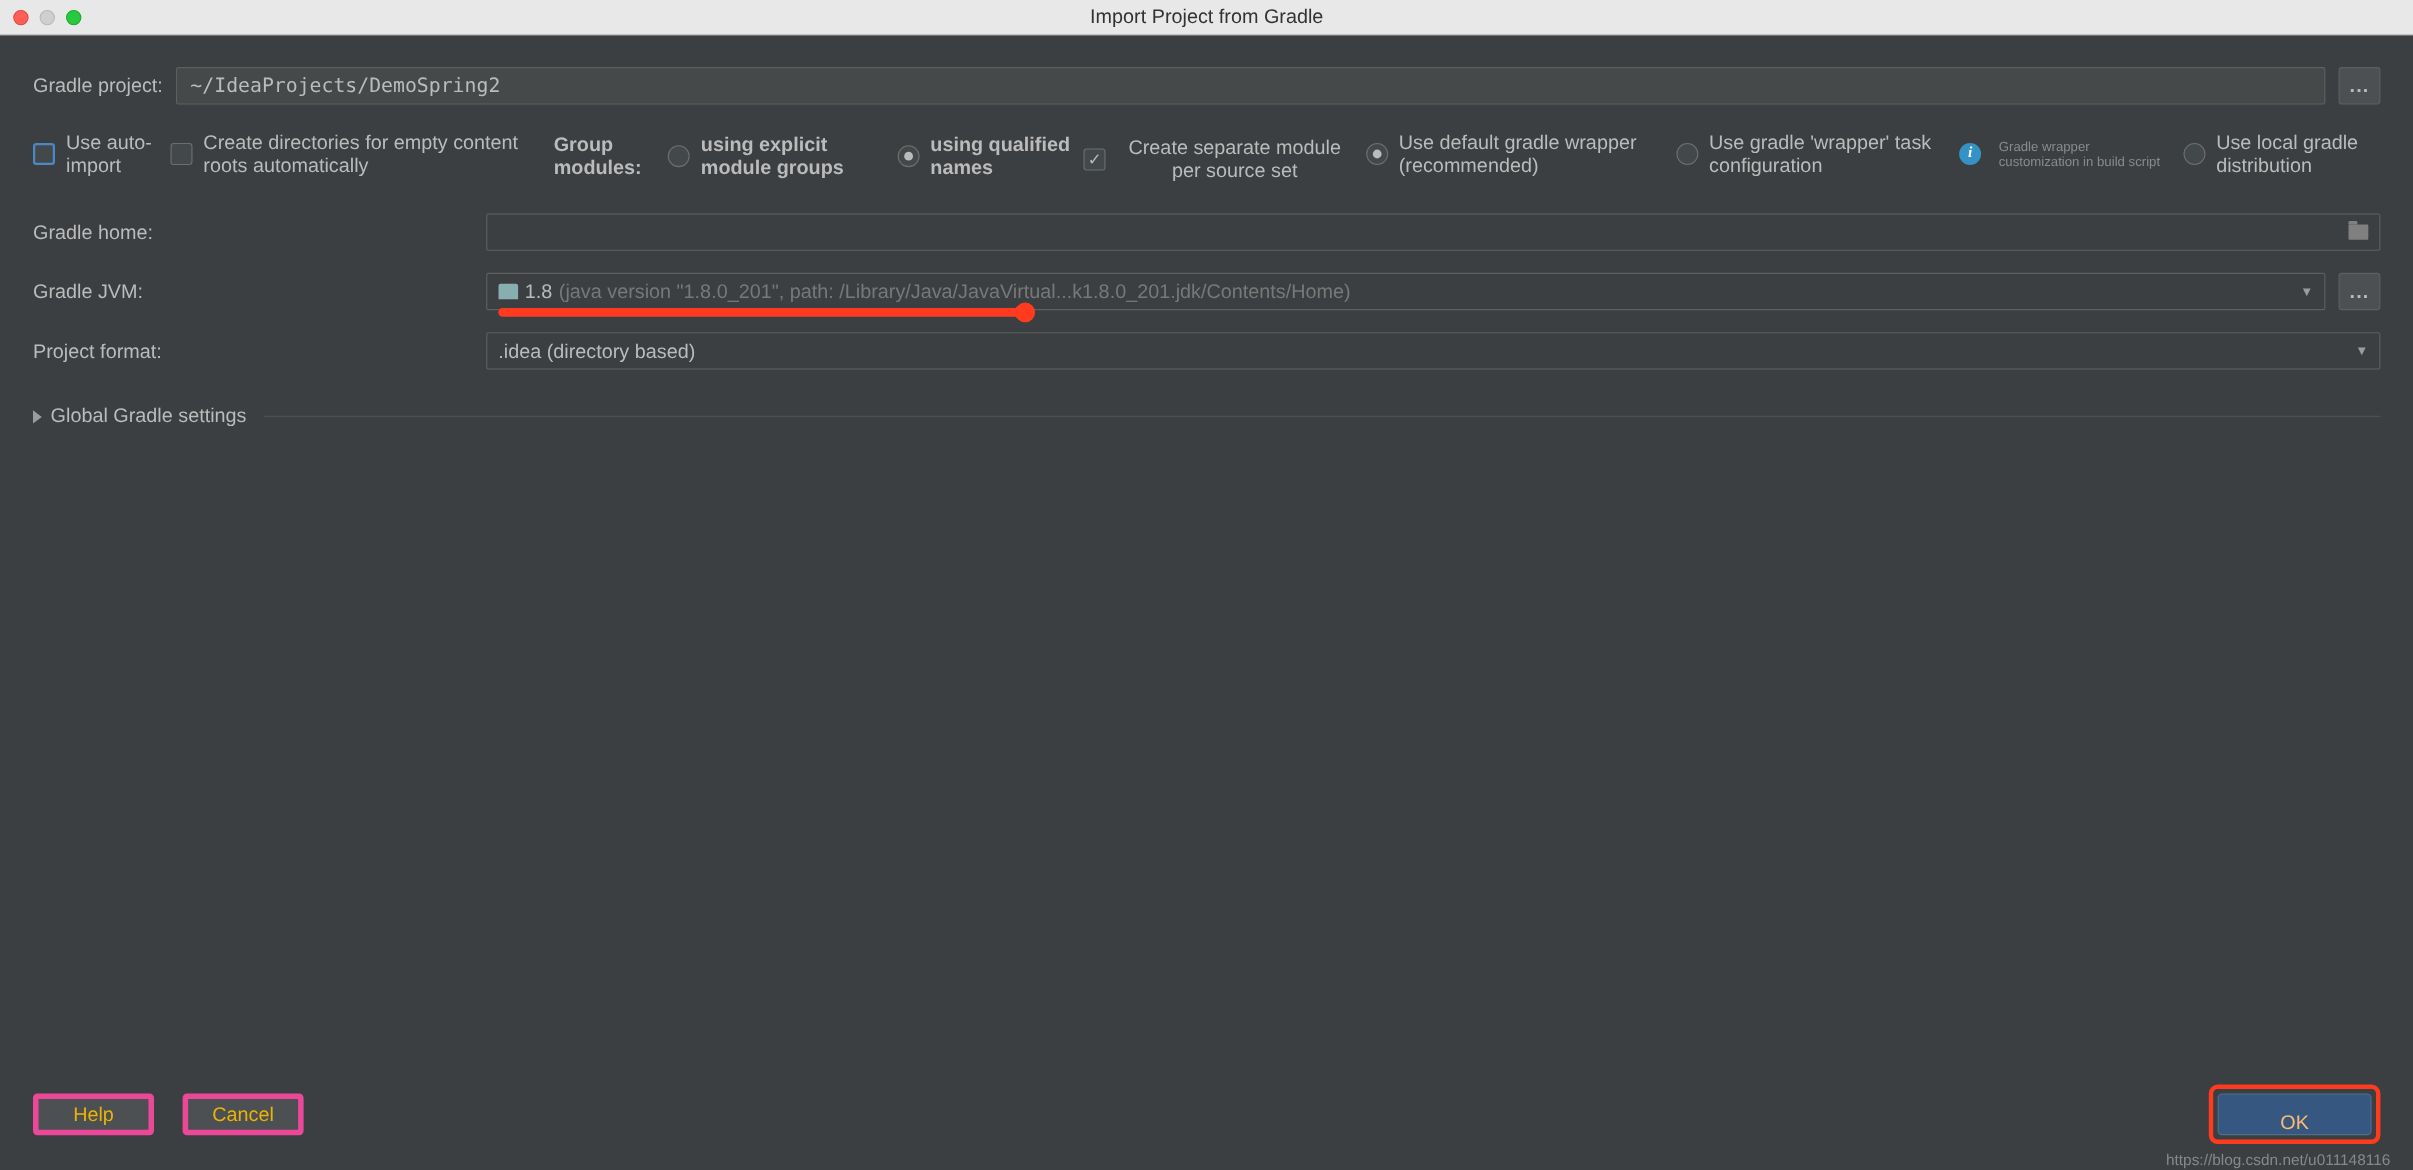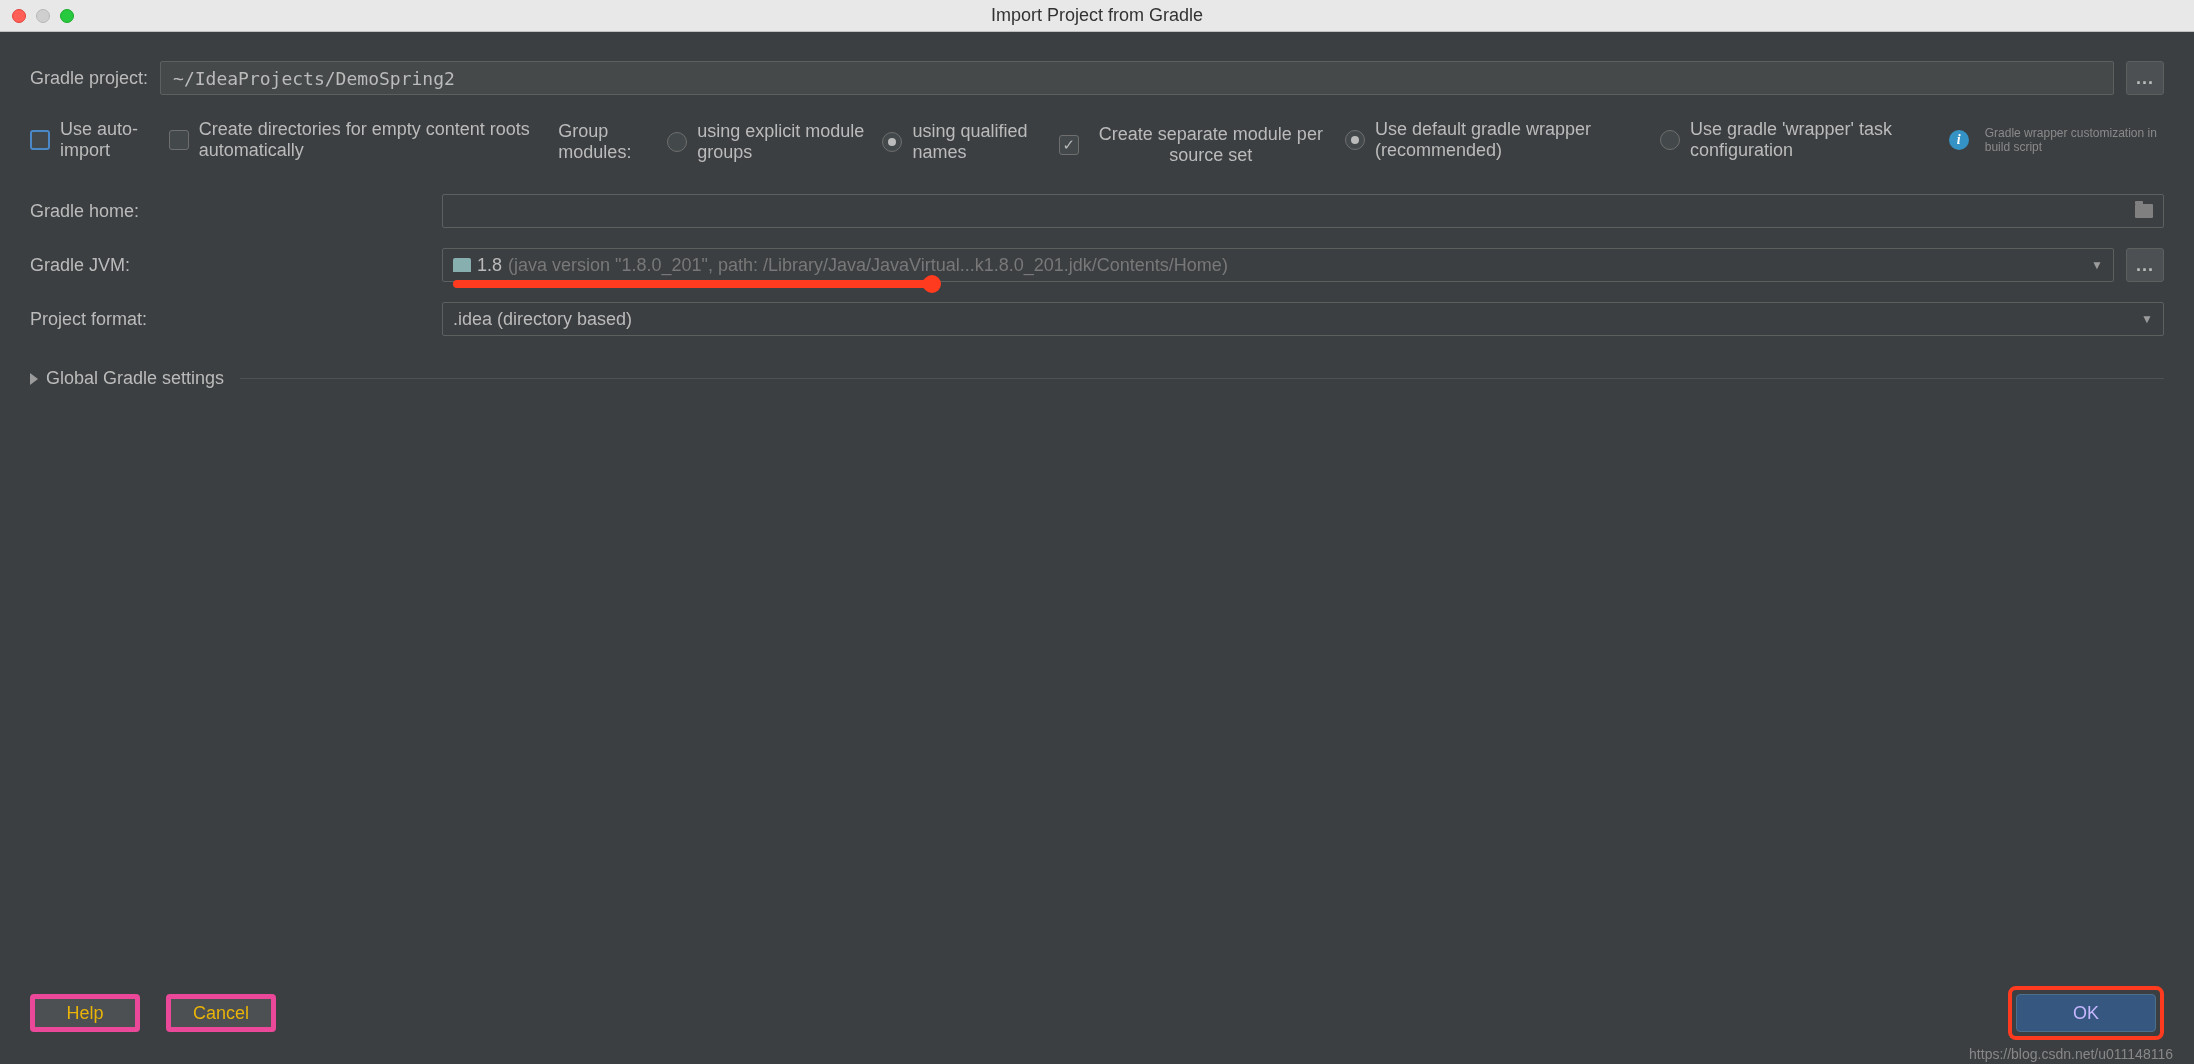"Group modules:" .group-line { font-weight: none -> bold }
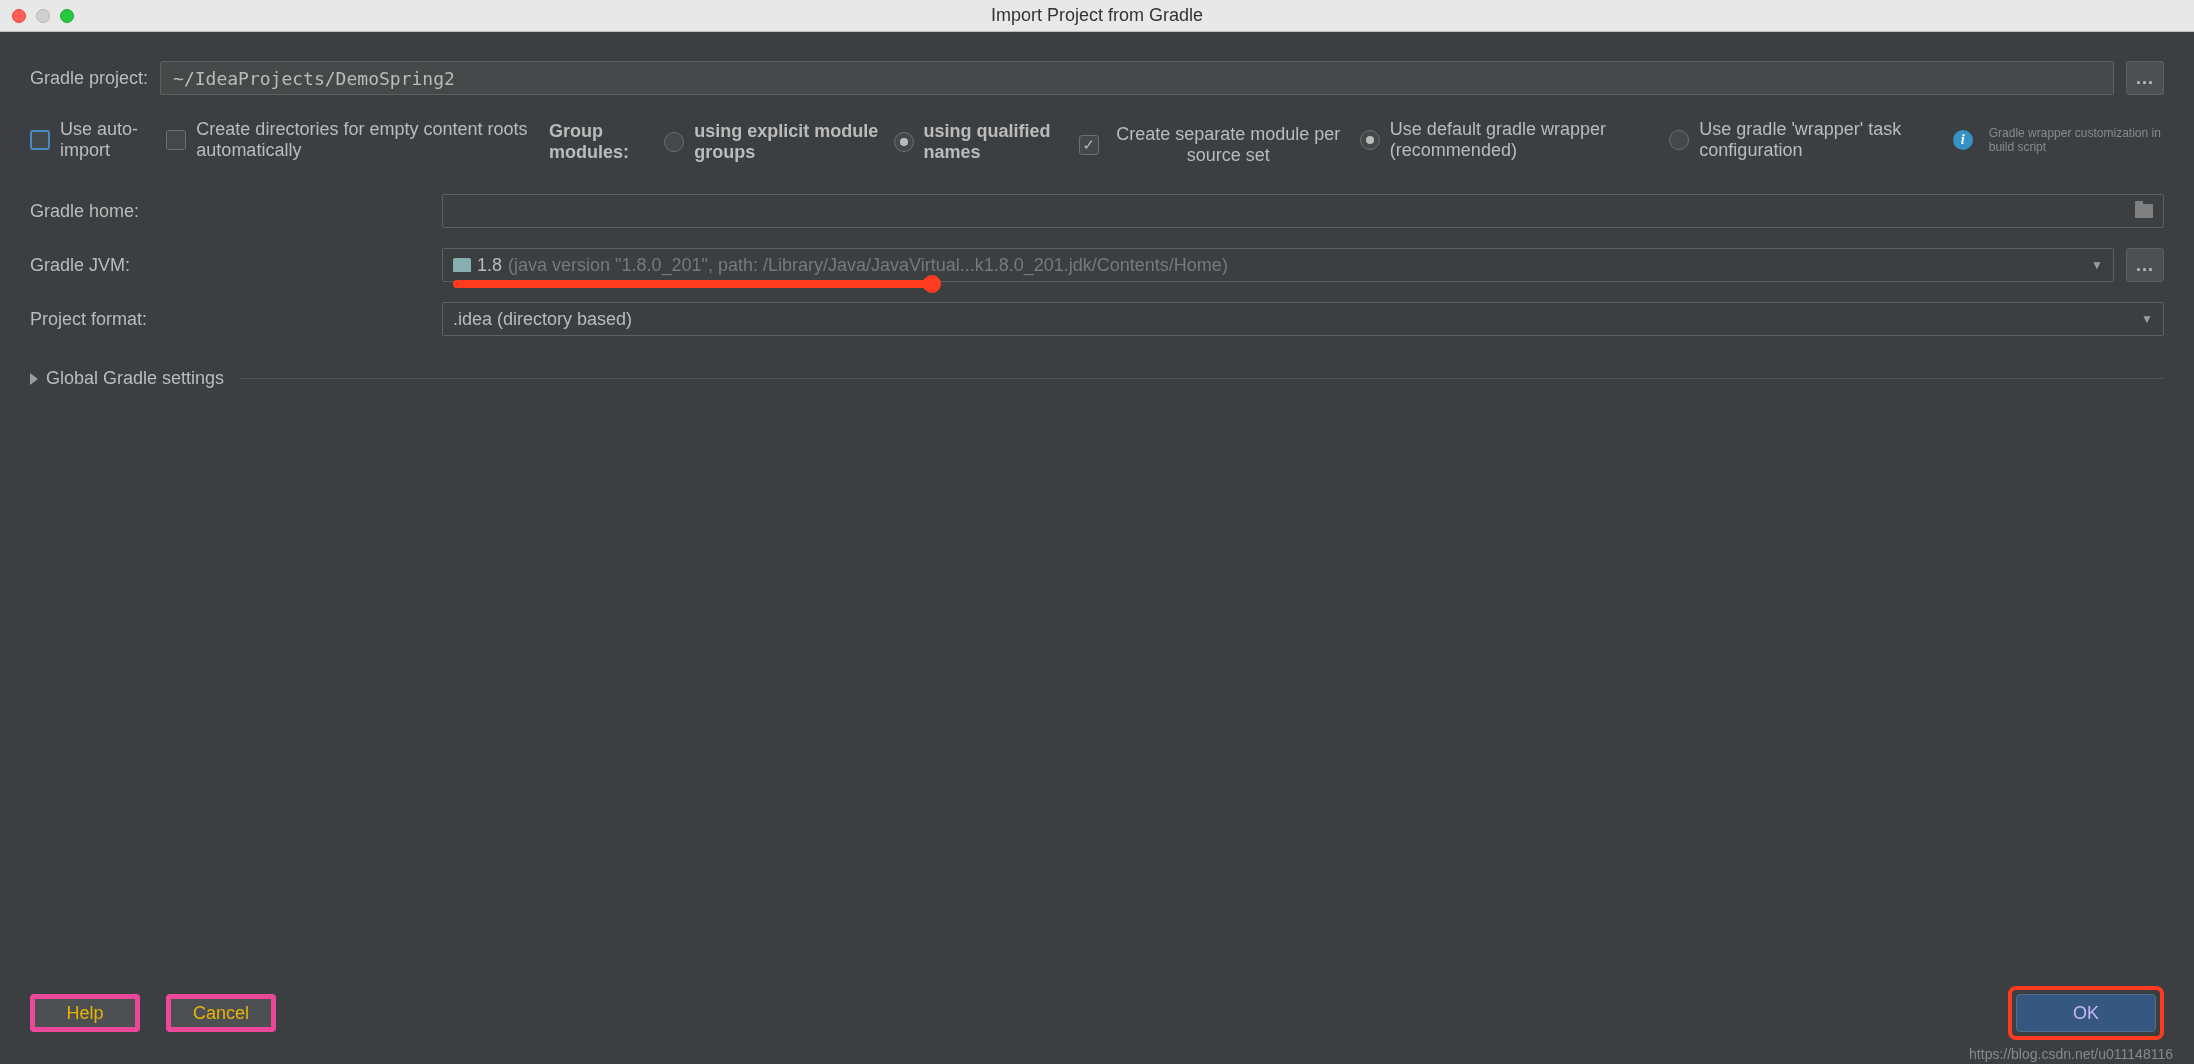"Use local gradle distribution" div.radio-row { html: none -> <div> <div></div> <span>Use local gradle distribution</span> </div> }
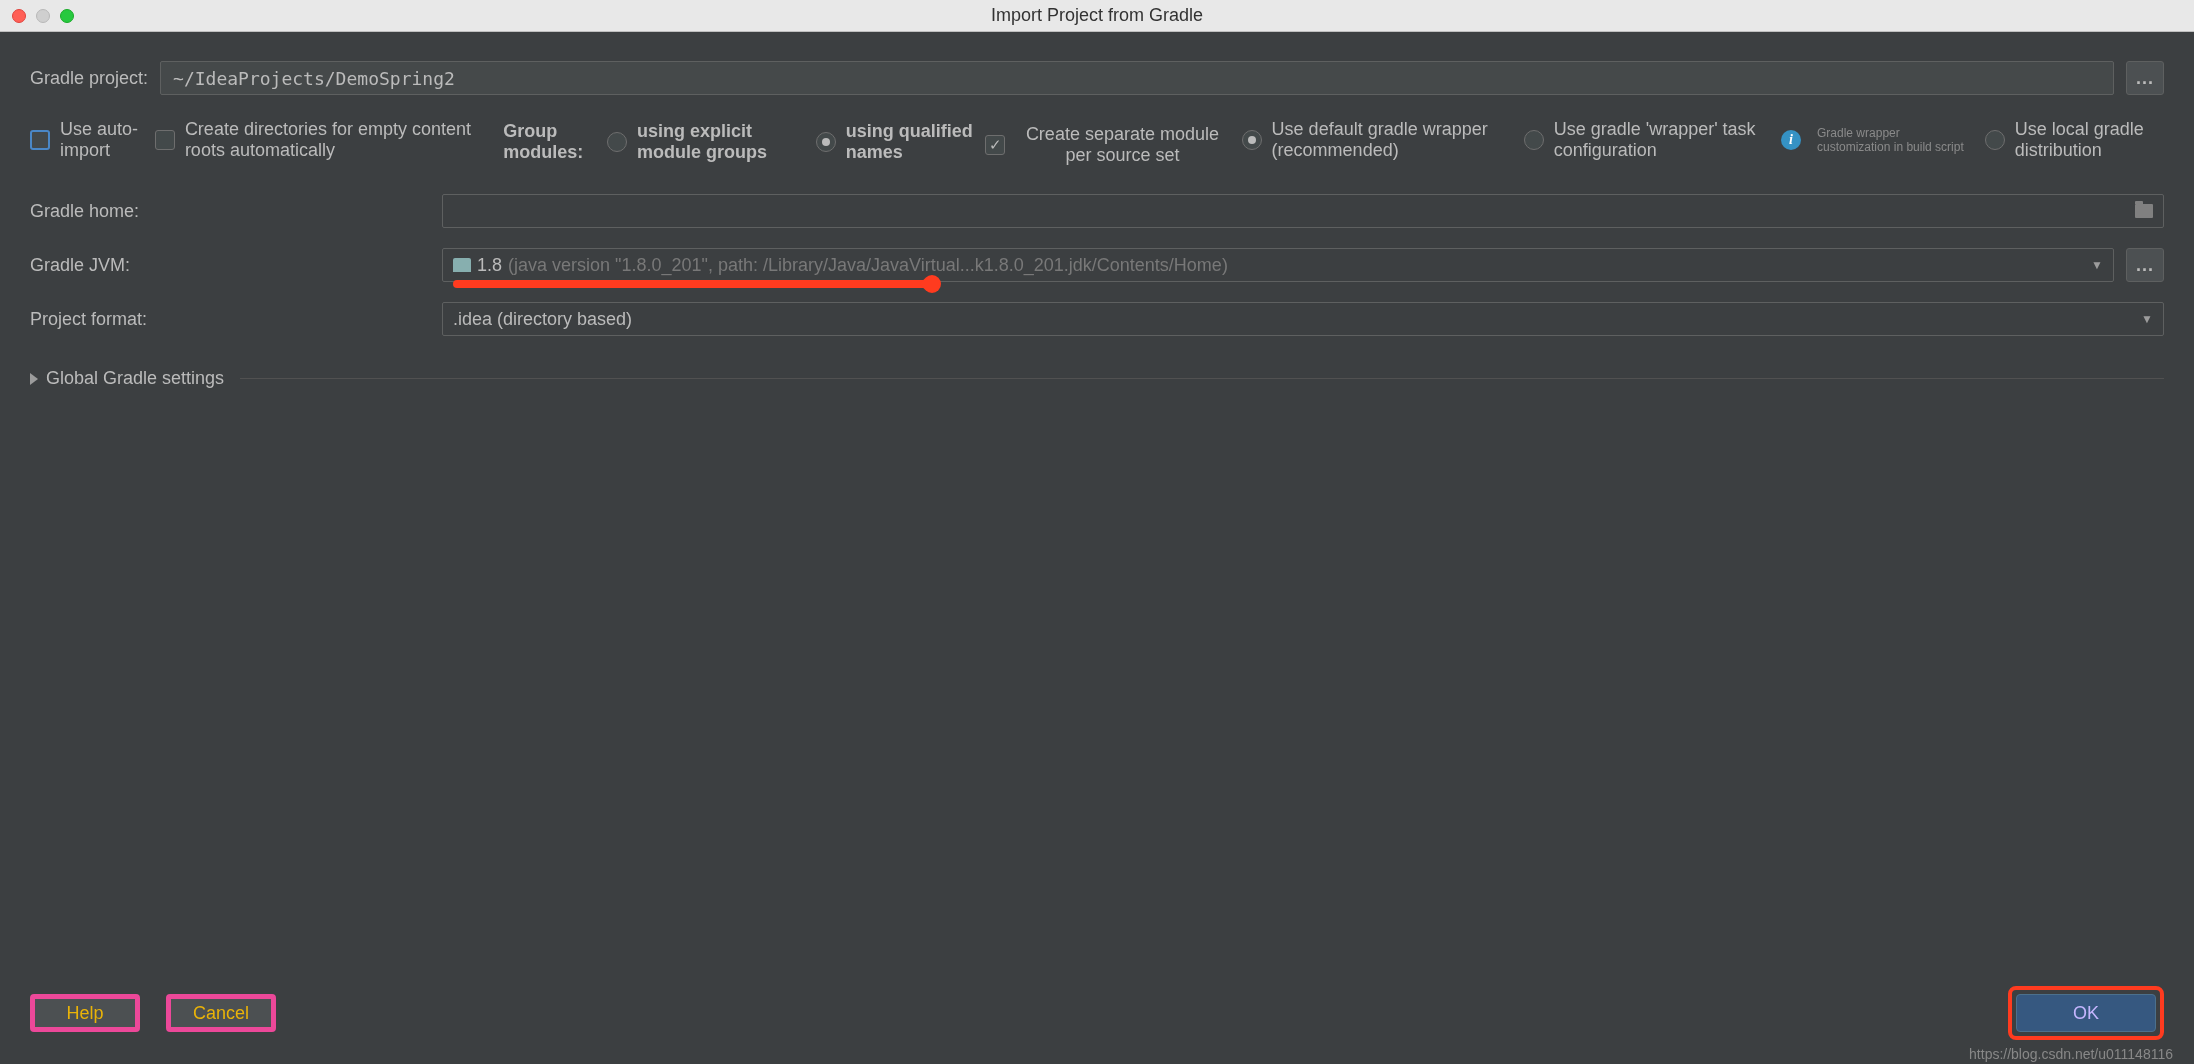"OK" .btn.primary { align-items: none -> flex-end; color: #c4b5fd -> #fdba74 }
